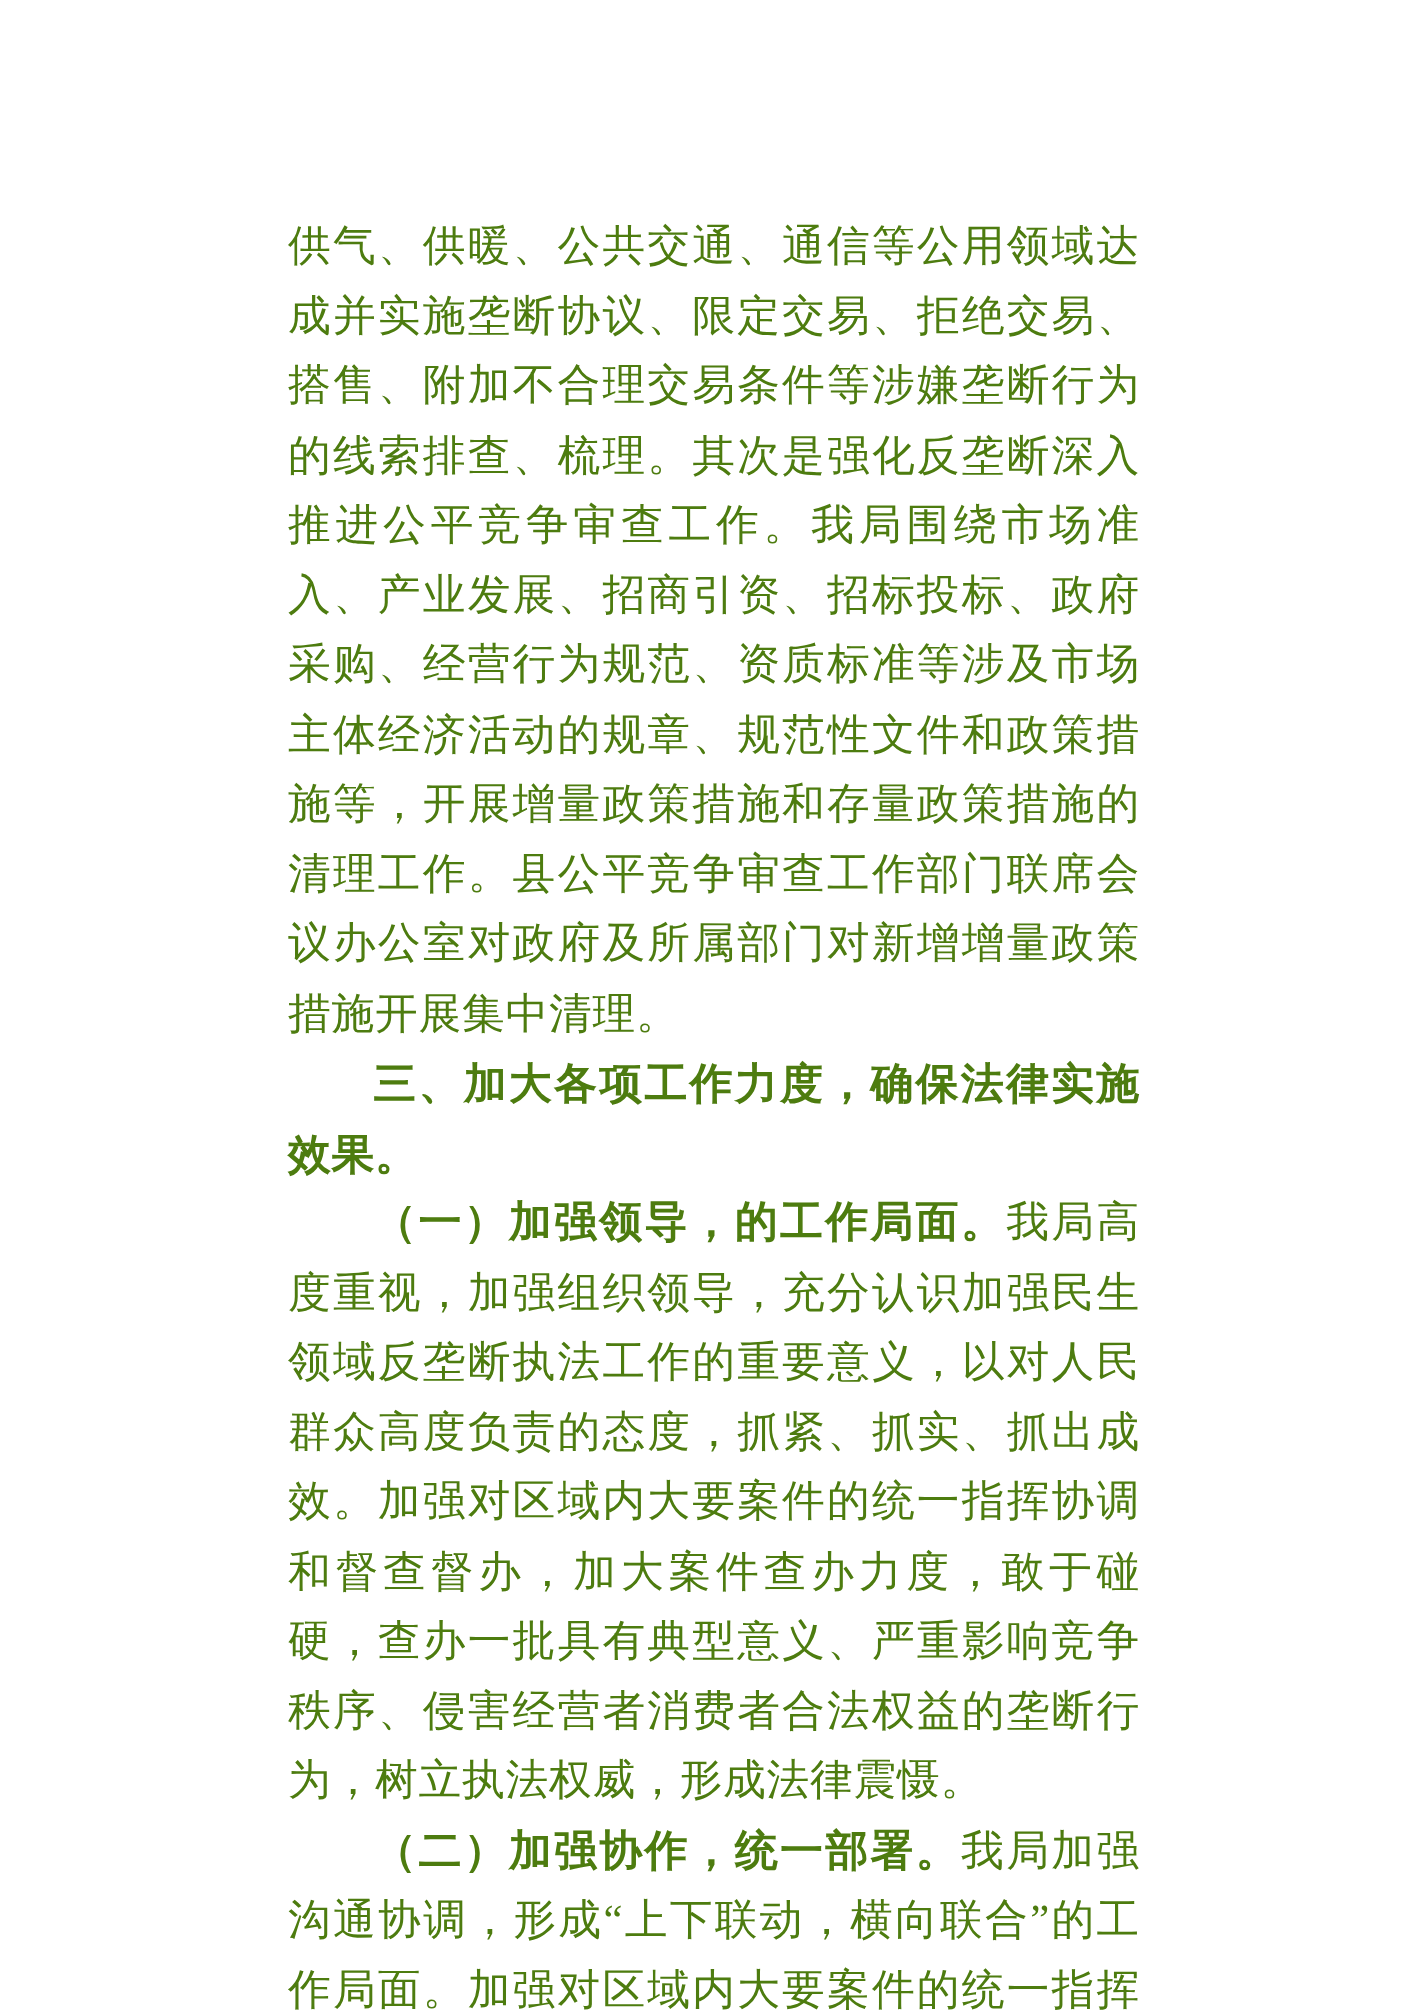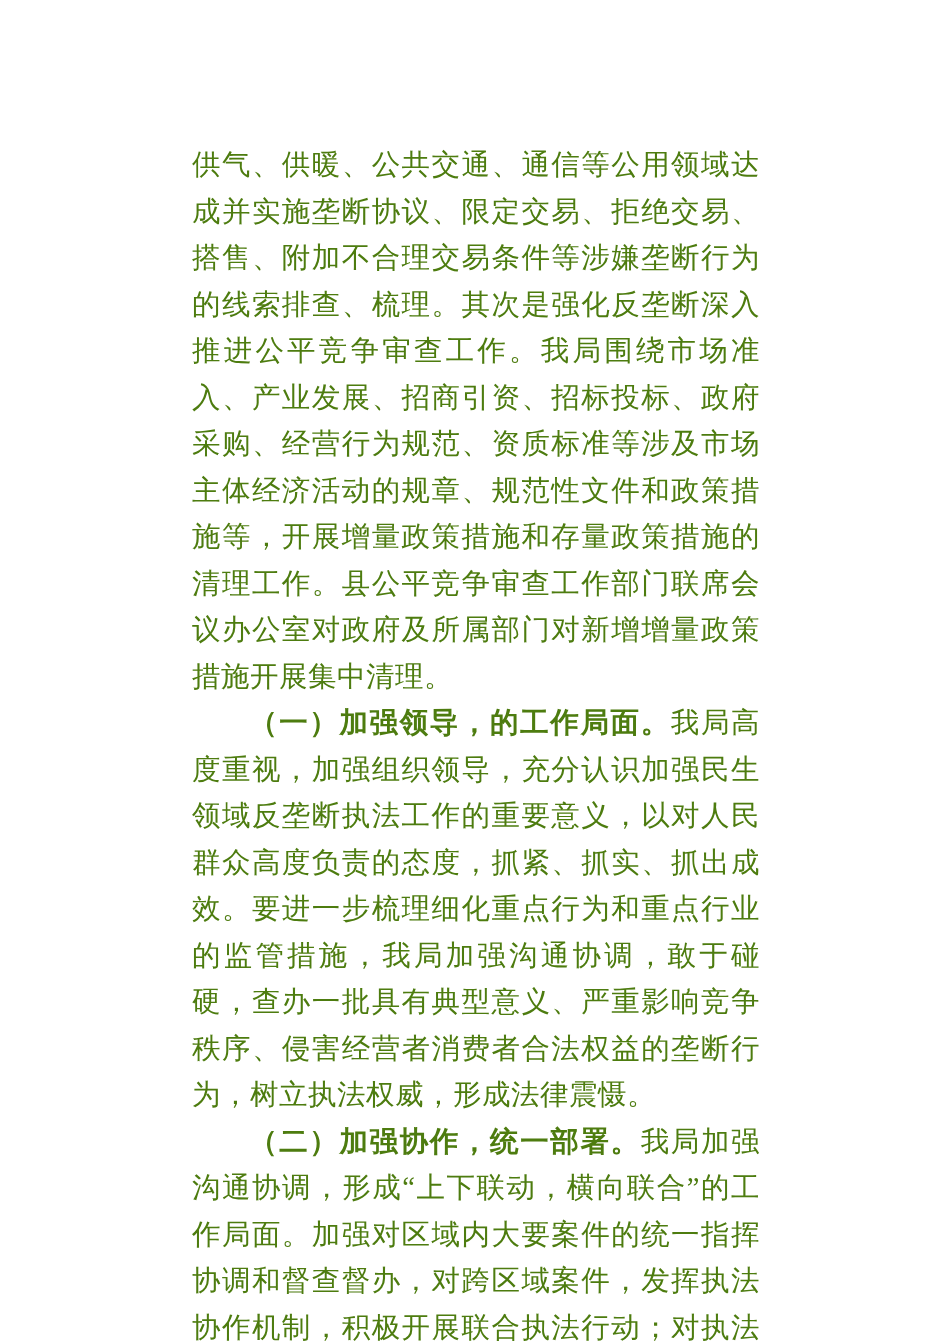"三、加大各项工作力度，确保法律实施效果。" p.para { html: none -> <p><span>三、加大各项工作力度，确保法律实施效果。</span><span></span></p> }
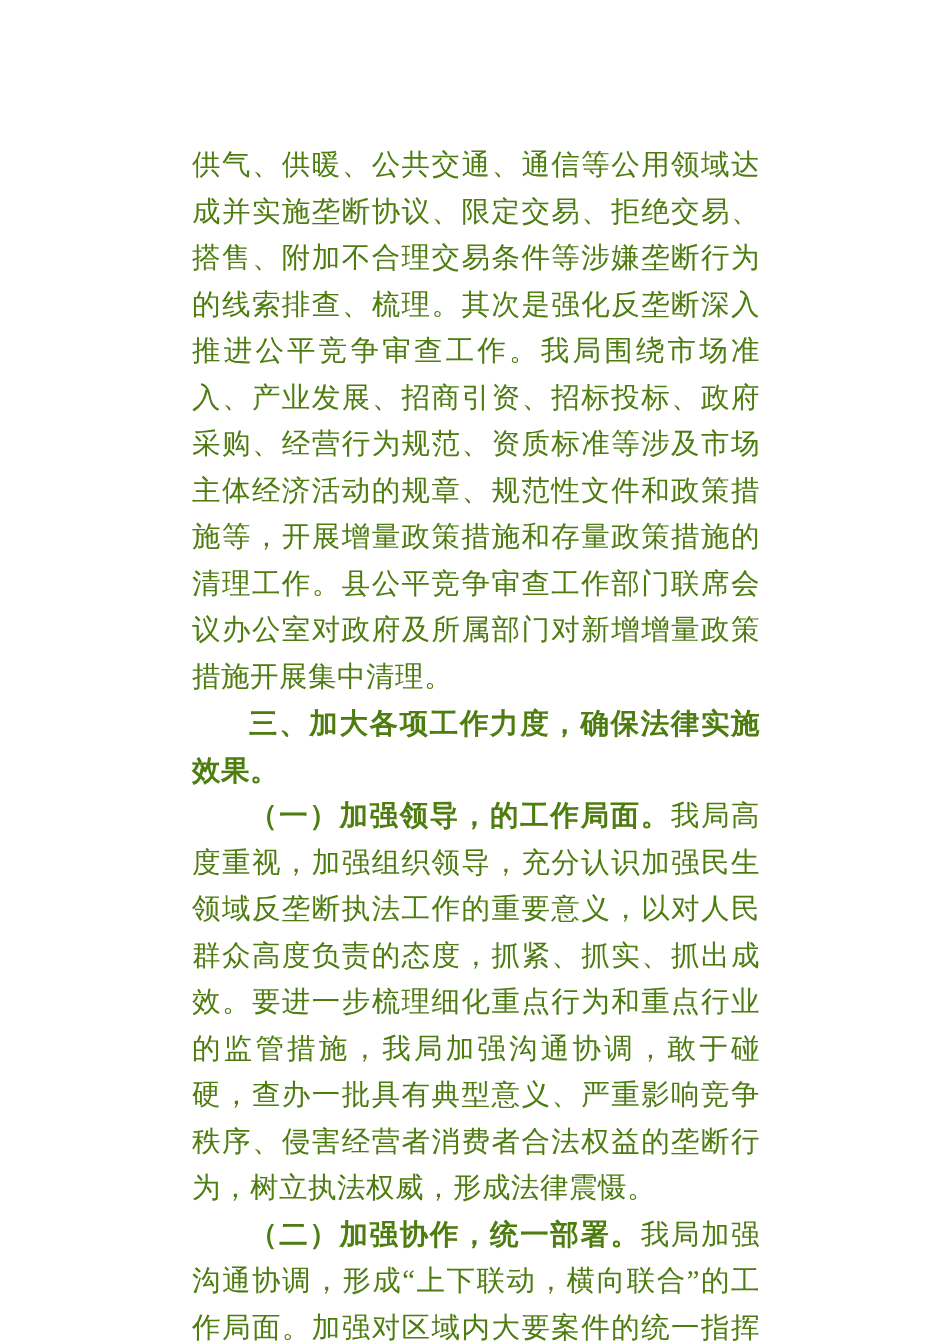"我局高度重视，加强组织领导，充分认识加强民生领域反垄断执法工作的重要意义，以对人" span { text: 要进一步梳理细化重点行为和重点行业的监管措施，我局加强沟通协调 -> 加强对区域内大要案件的统一指挥协调和督查督办，加大案件查办力度 }
